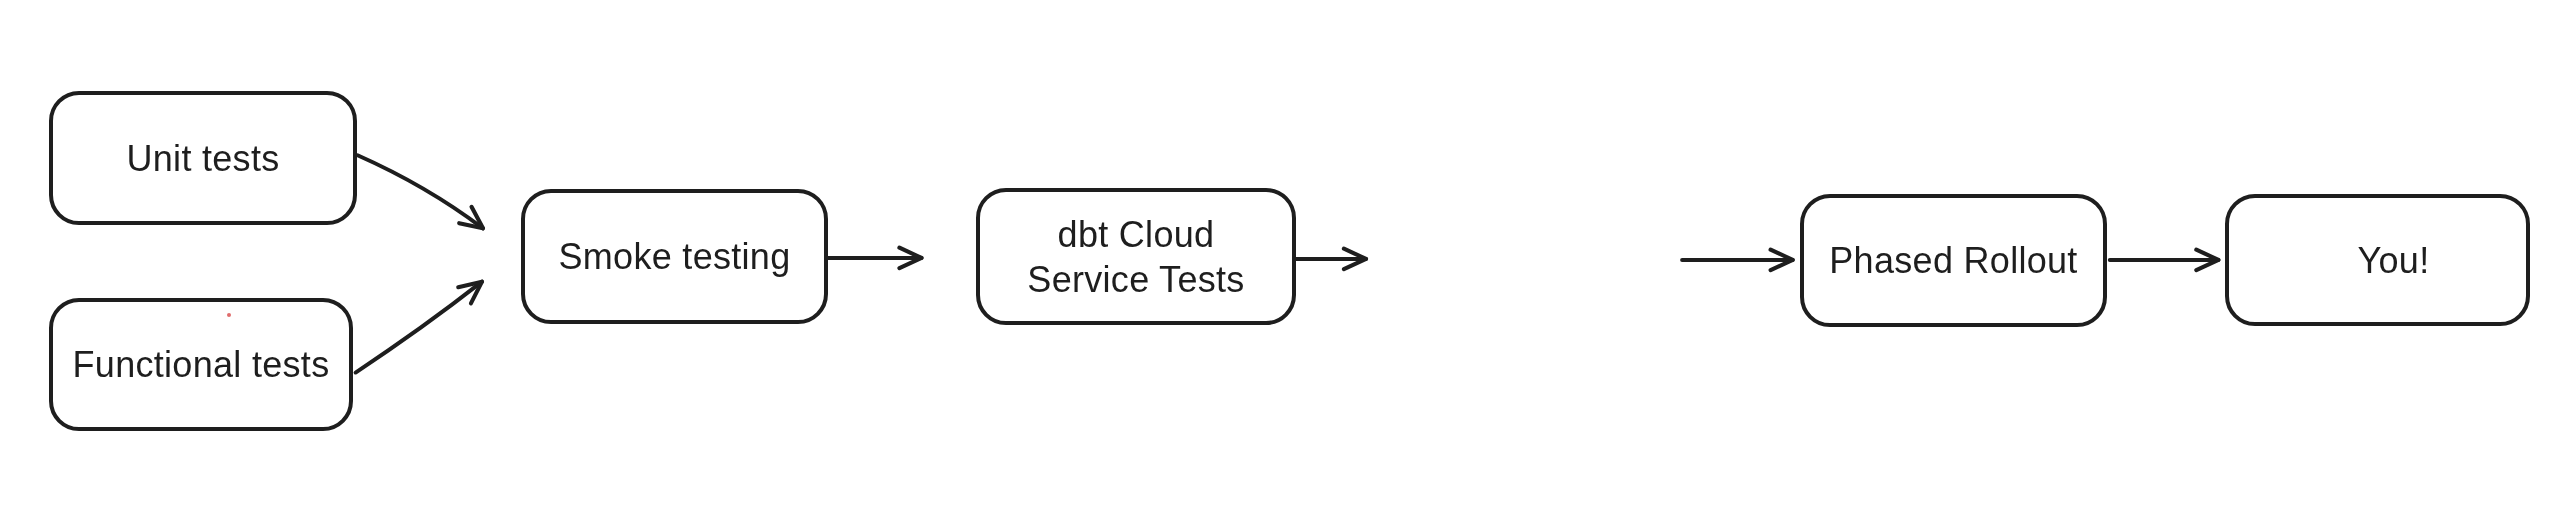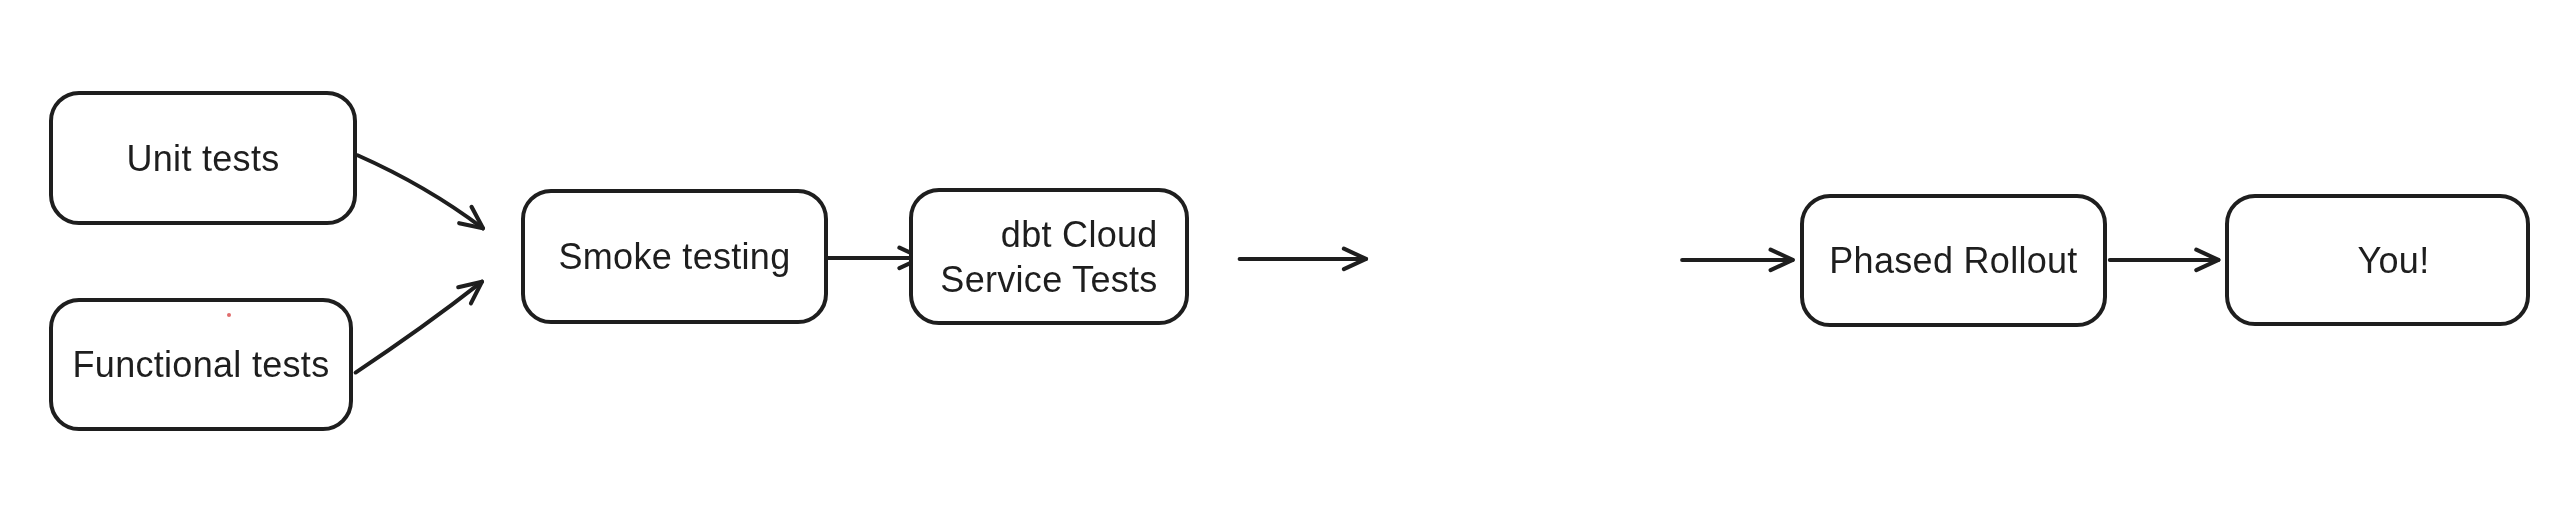"dbt Cloud" .n-dbt { left: 909px -> 976px; text-align: right -> none; width: 280px -> 320px }
